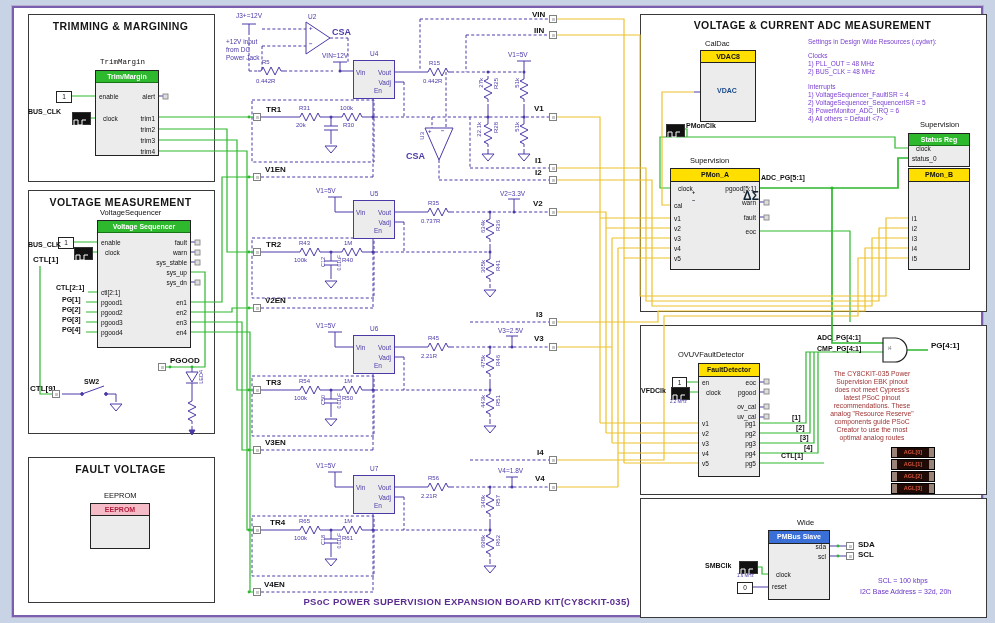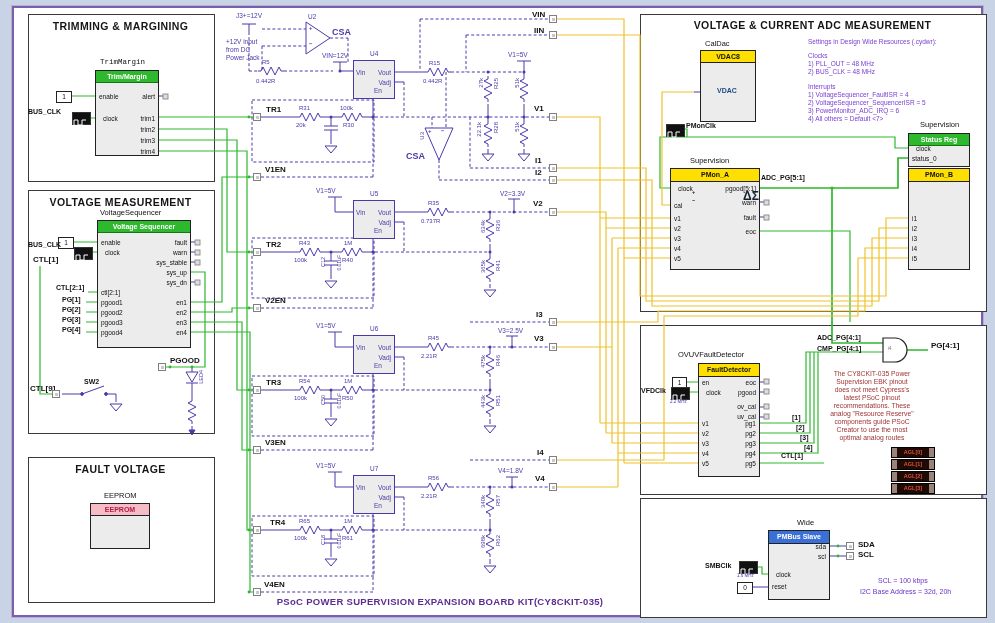"PSoC POWER SUPERVISION EXPANSION BOARD" .footer { text-align: center -> right }
